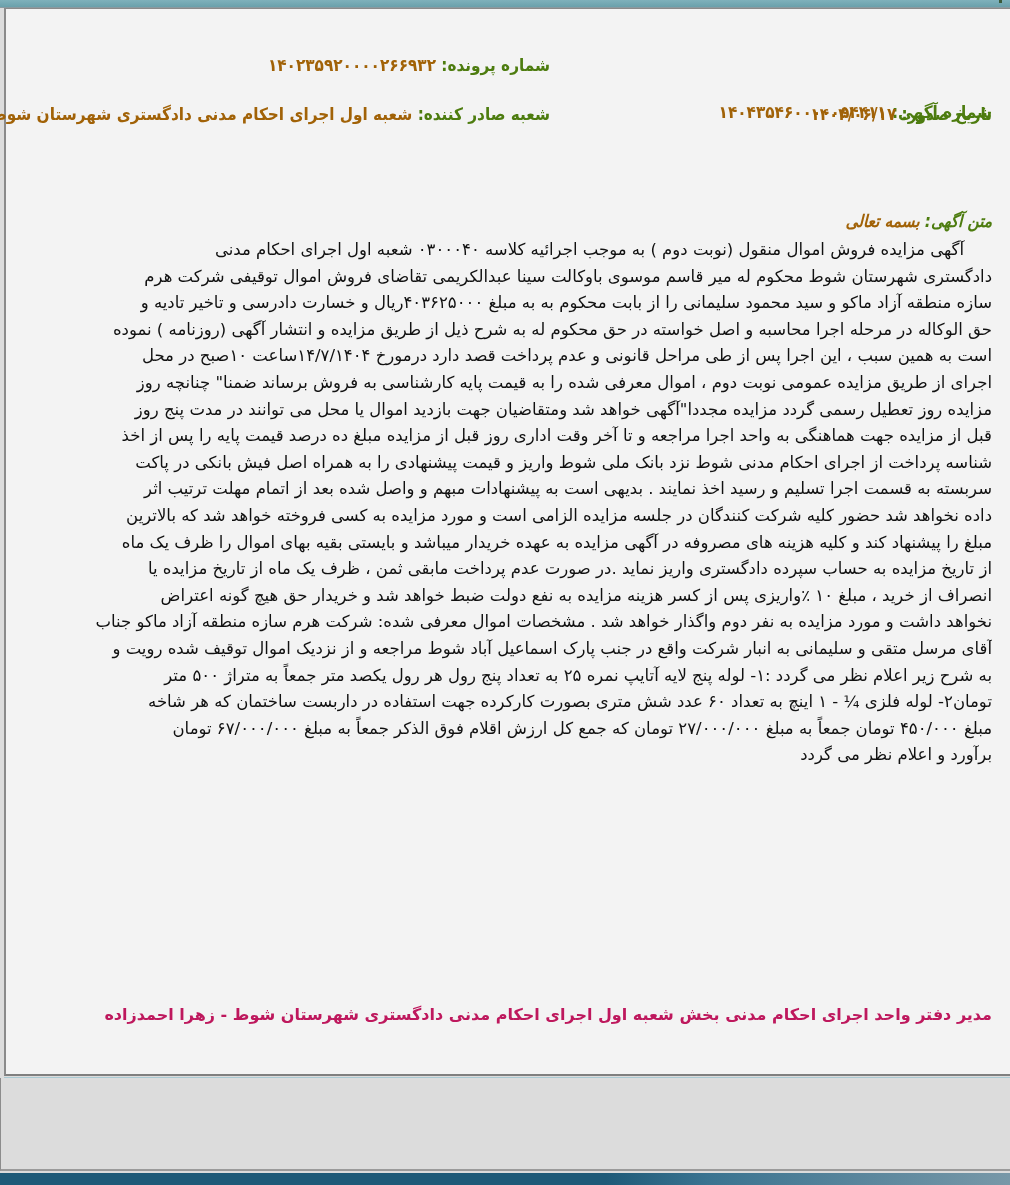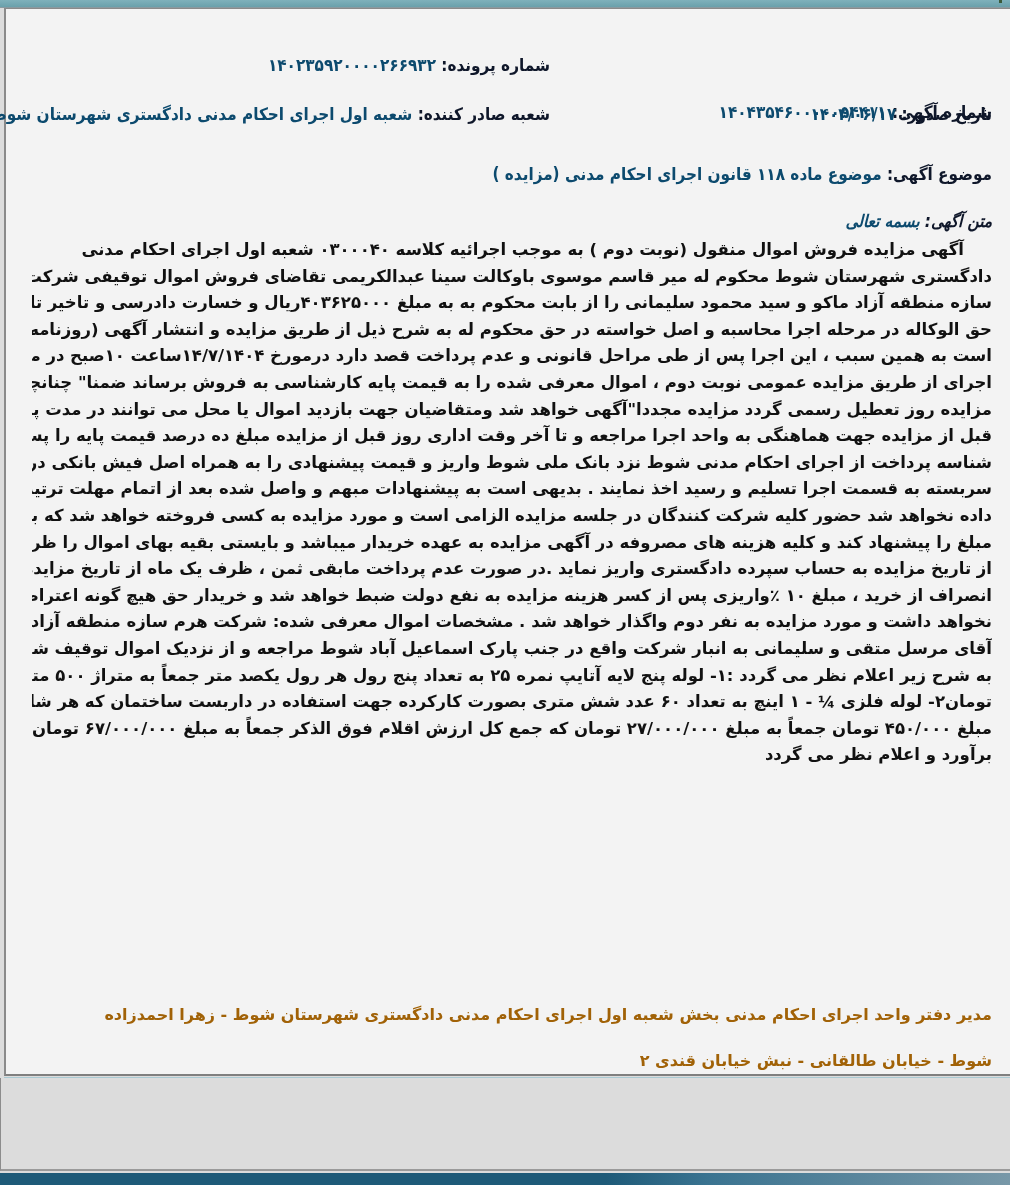"۱۴۰۲۳۵۹۲۰۰۰۰۲۶۶۹۳۲" .val { color: #0c4a6e -> #a16207 }
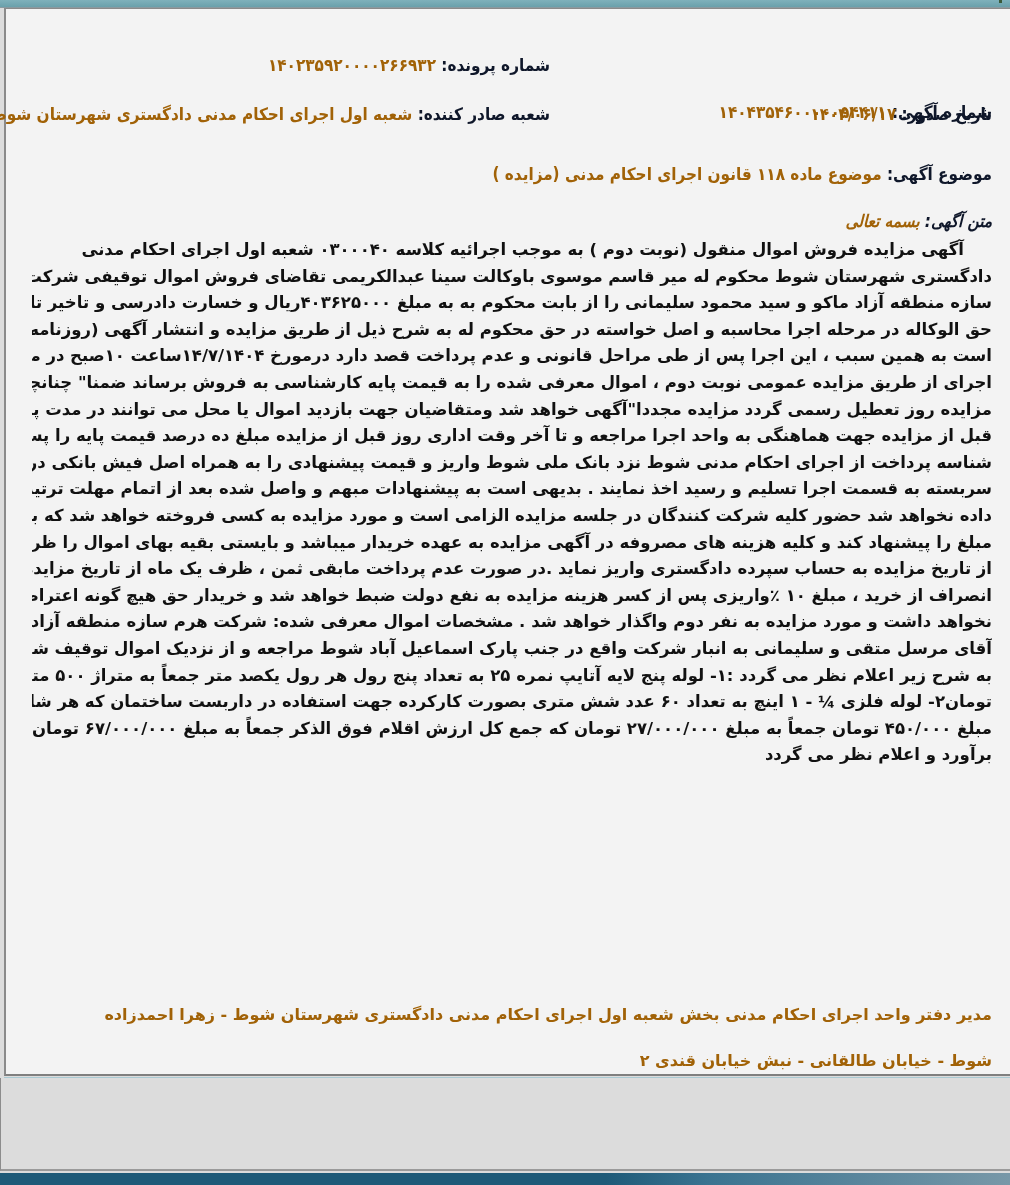"شماره پرونده:" .lbl { color: #0f172a -> #4d7c0f }
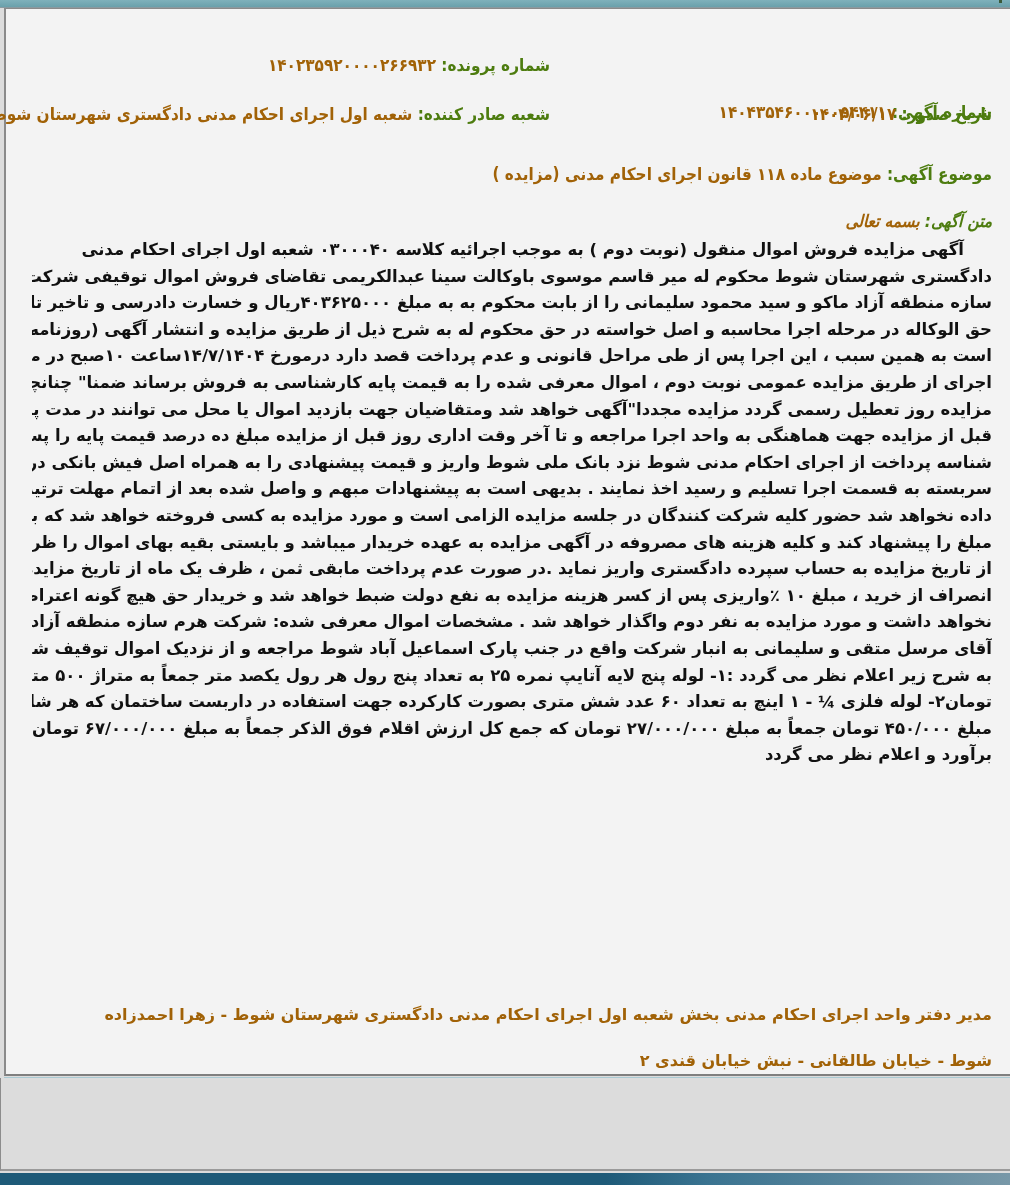"موضوع آگهی: موضوع ماده ۱۱۸" div.field { html: <div> <span>موضوع آگهی:</span> <span>موضوع ماده ۱۱۸ قانون اجرای احکام مدنی (مزایده )</span> </div> -> none }
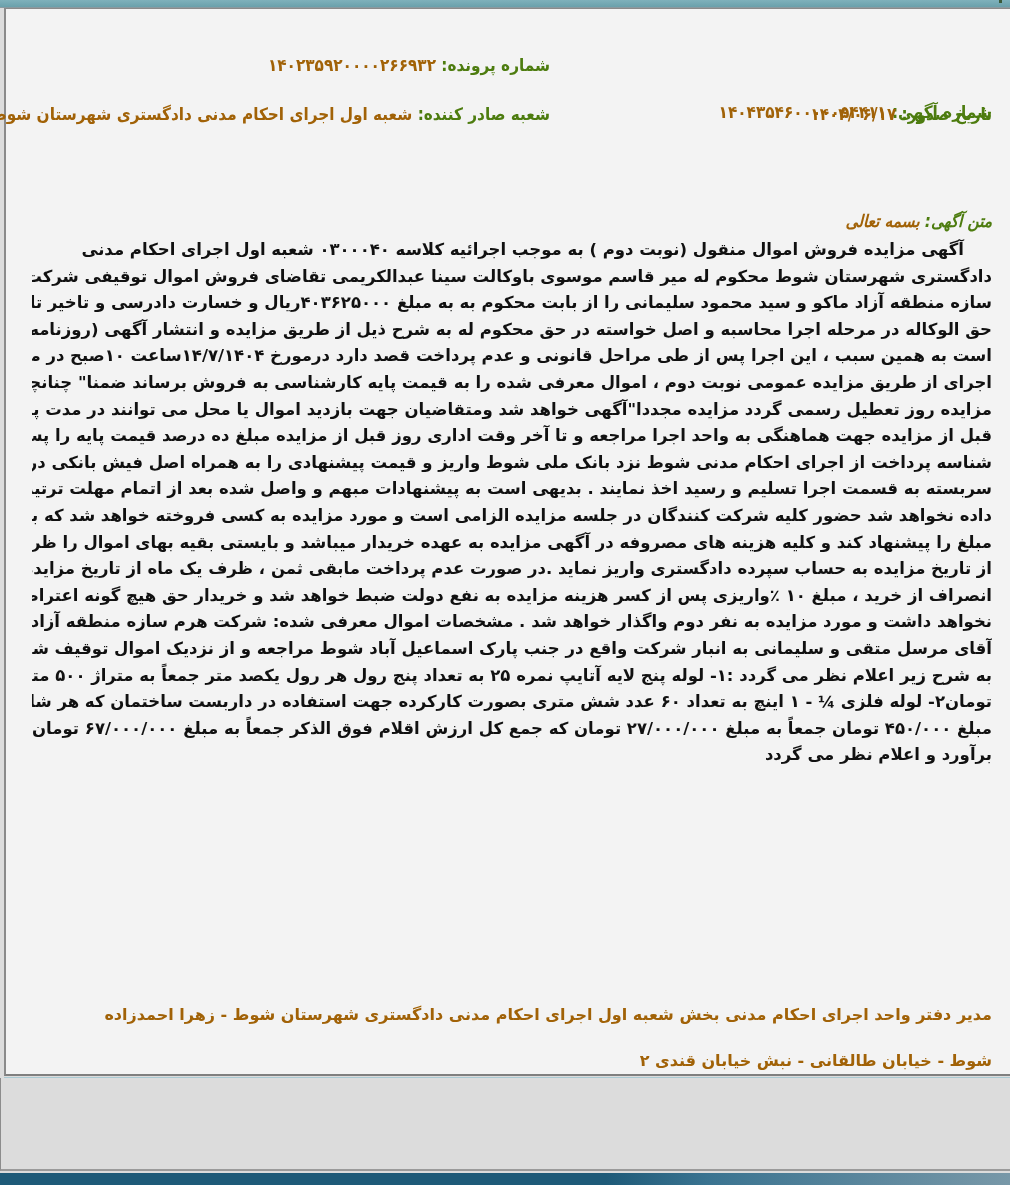"آگهی مزایده فروش اموال منقول" .body-text { font-weight: bold -> normal }
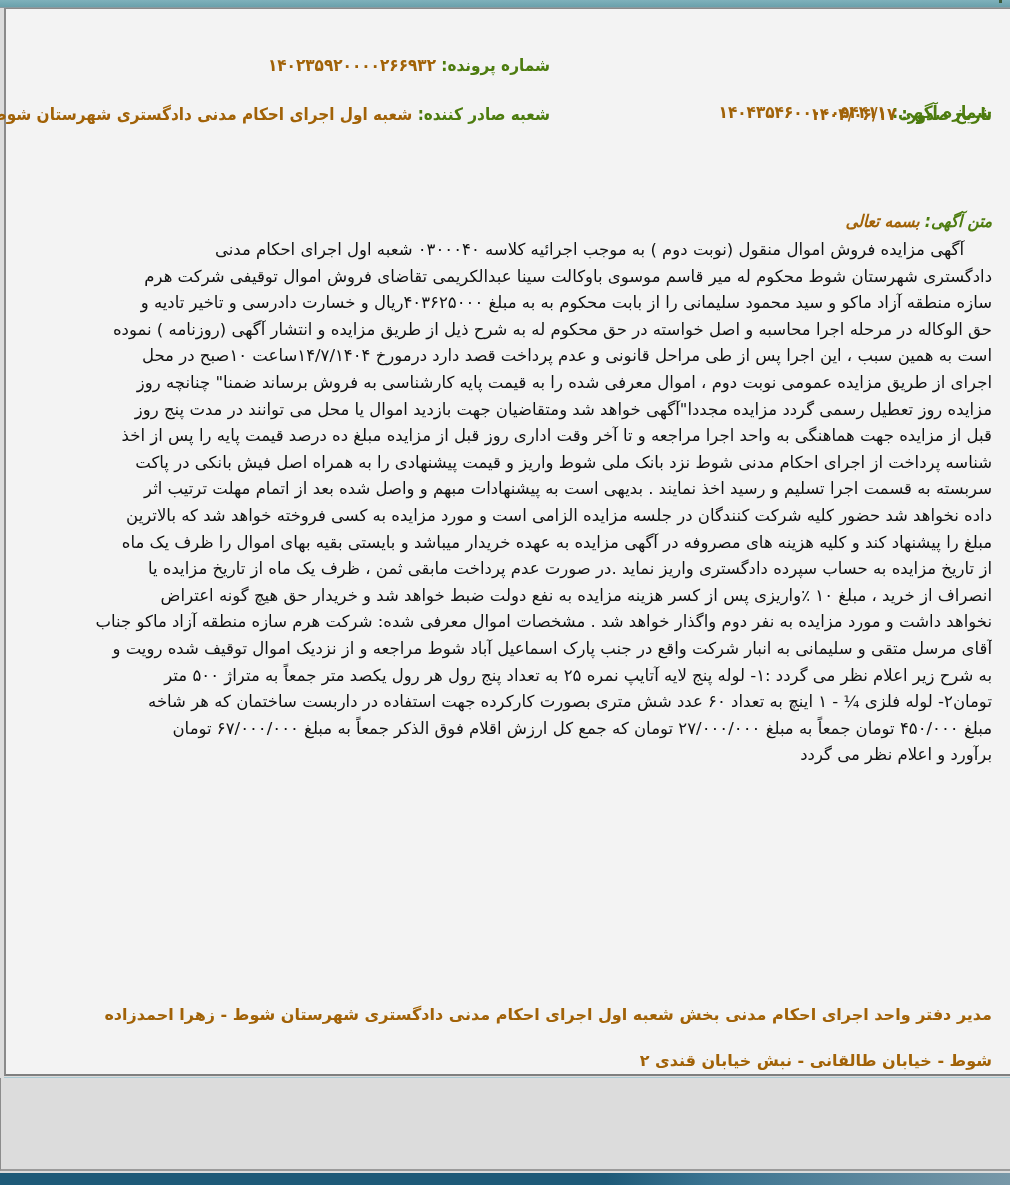"مدیر دفتر واحد اجرای احکام" .footer-line { color: #a16207 -> #be185d }
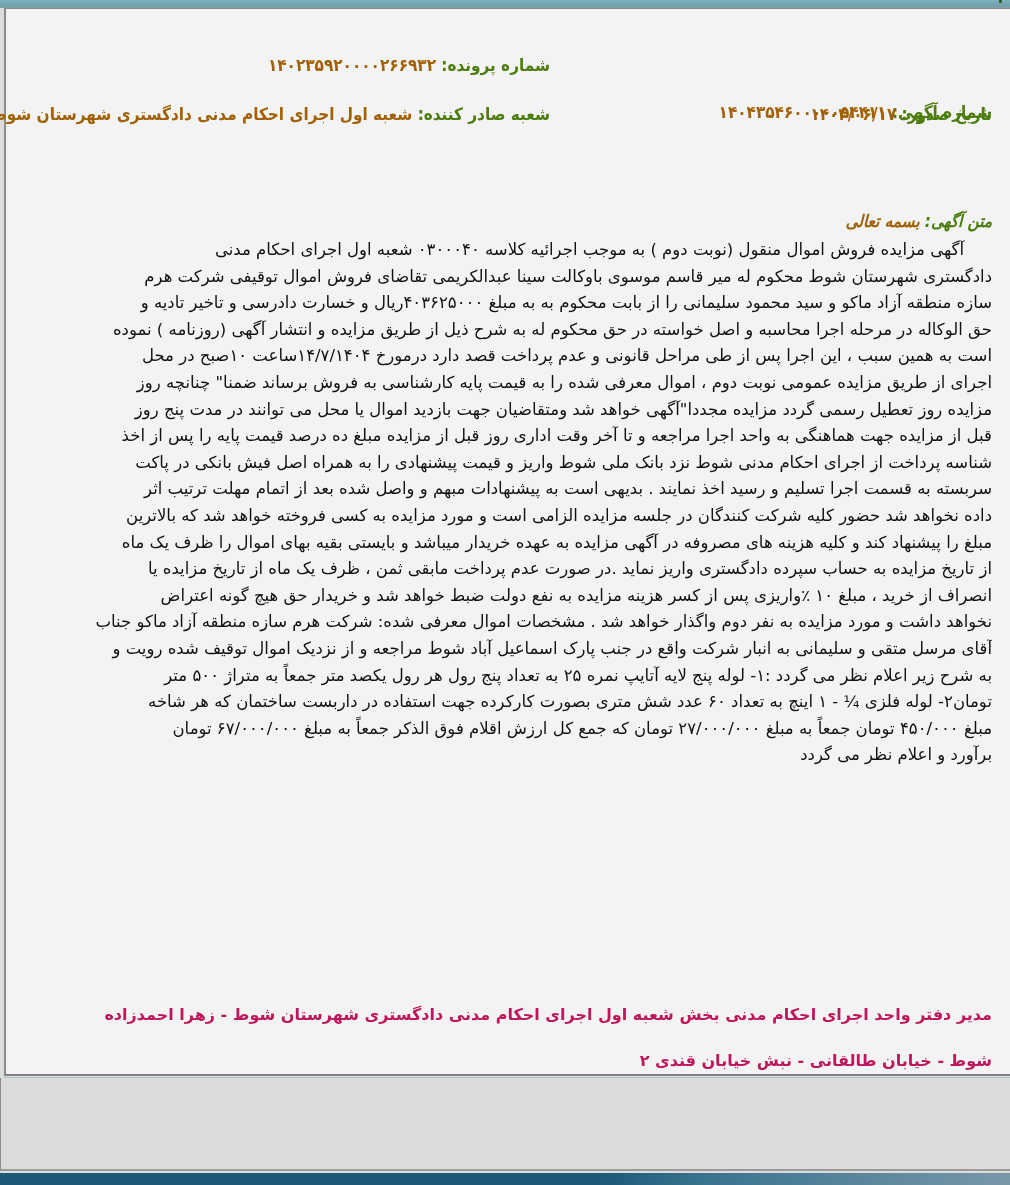"شوط - خیابان طالقانی -" div.footer-line { html: <div>شوط - خیابان طالقانی - نبش خیابان قندی ۲</div> -> none }
